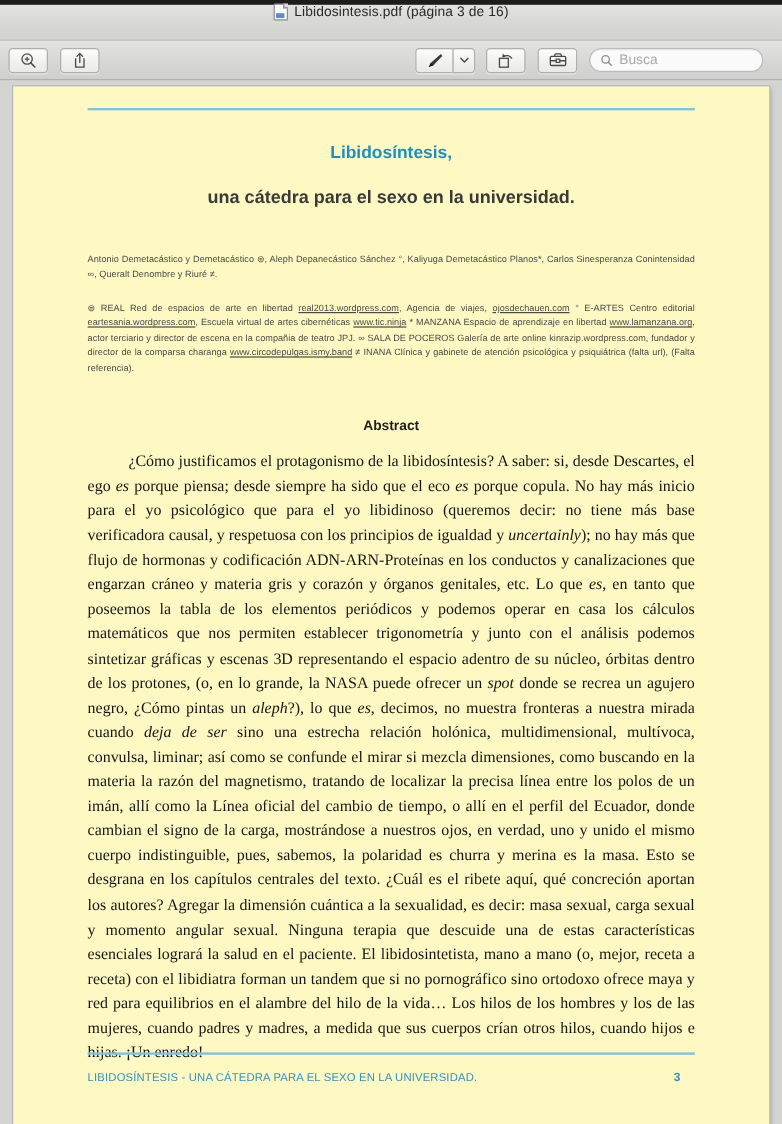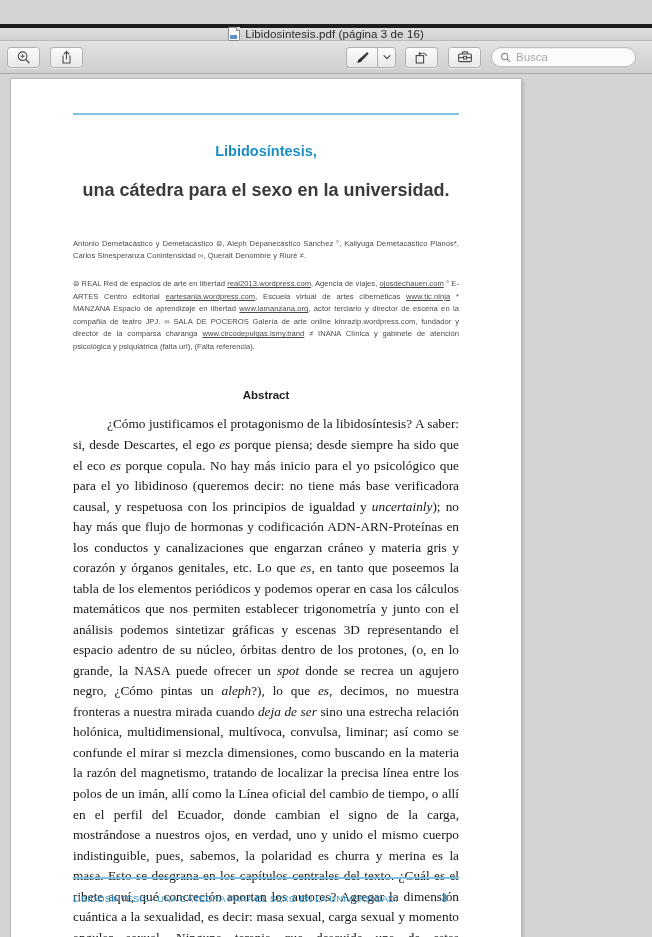"Libidosintesis.pdf (página 3 de 16)" .titlebar { align-items: center -> flex-start; height: 17px -> 34px; margin-top: 24px -> none }
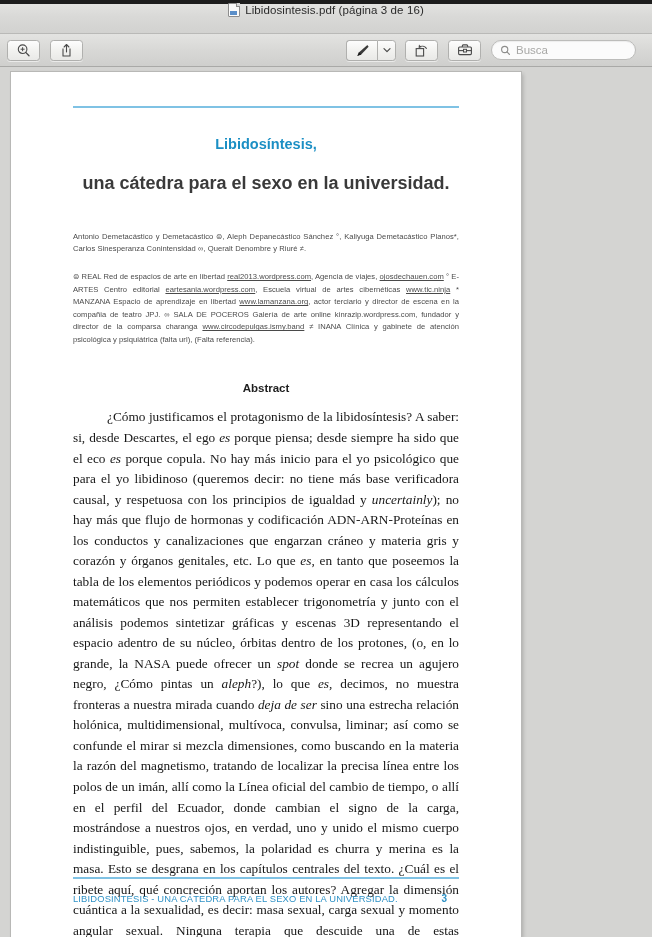"Libidosíntesis," .page { background: #ffffff -> #fef9c3; padding: 16px 62px -> 0 62px; width: 510px -> 630px }
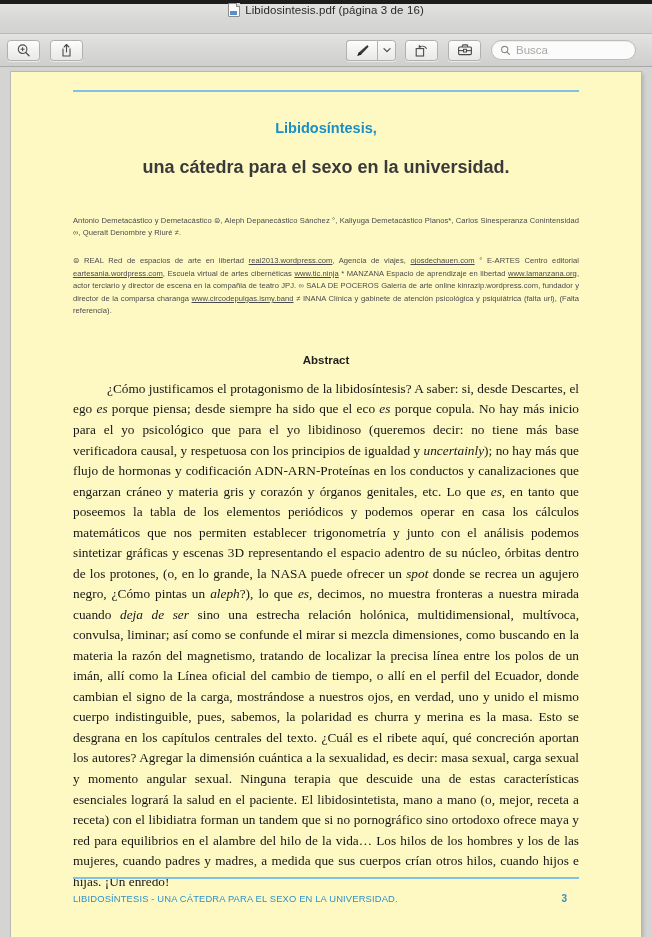"una cátedra para el sexo" .doc-subtitle { font-size: 18px -> 15px }
